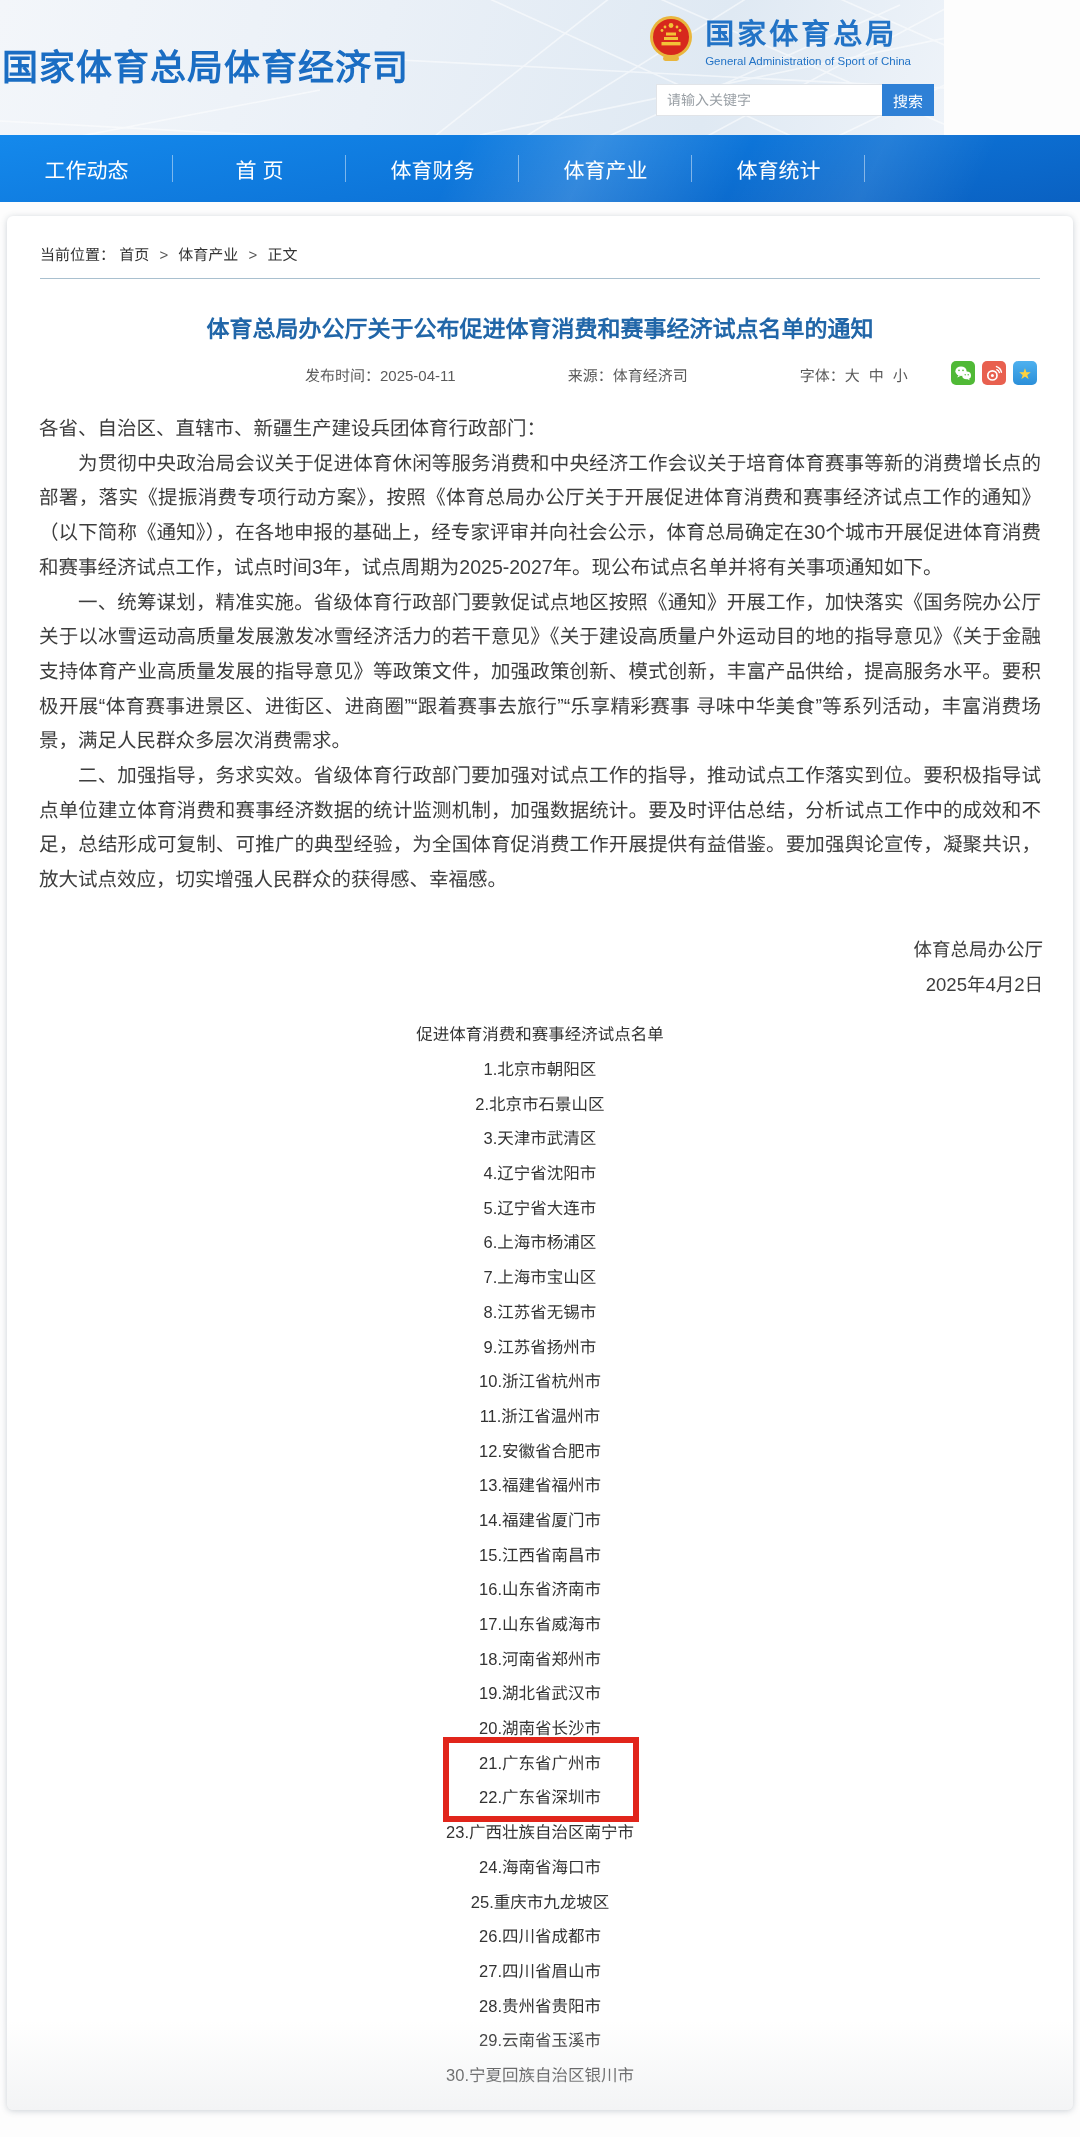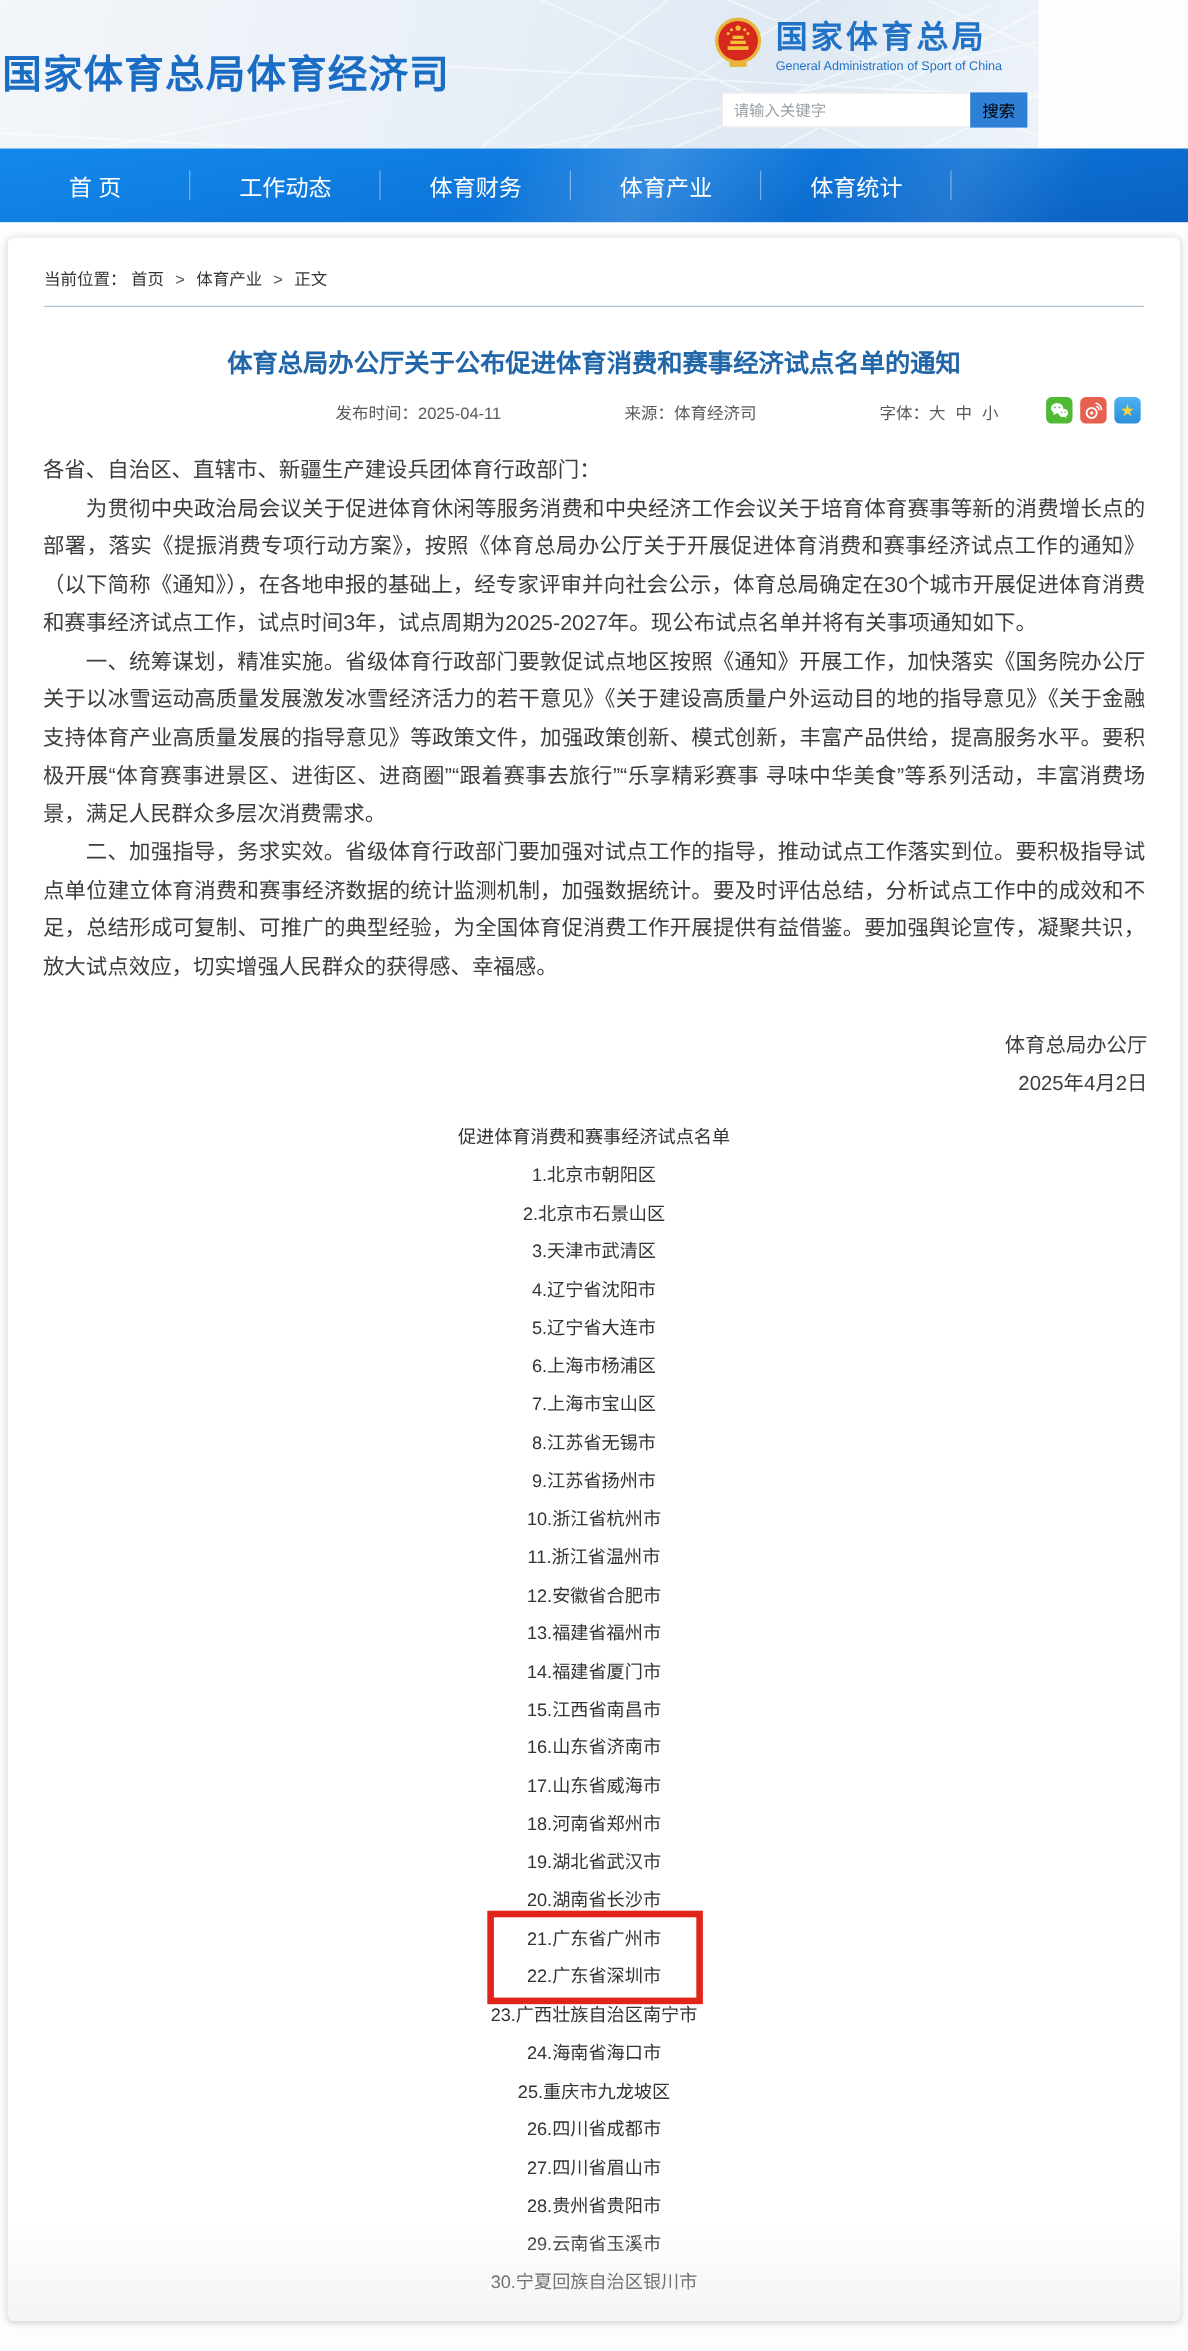"搜索" .search-btn { color: #000000 -> #ffffff; font-family: Liberation Serif, serif -> Liberation Sans, sans-serif }
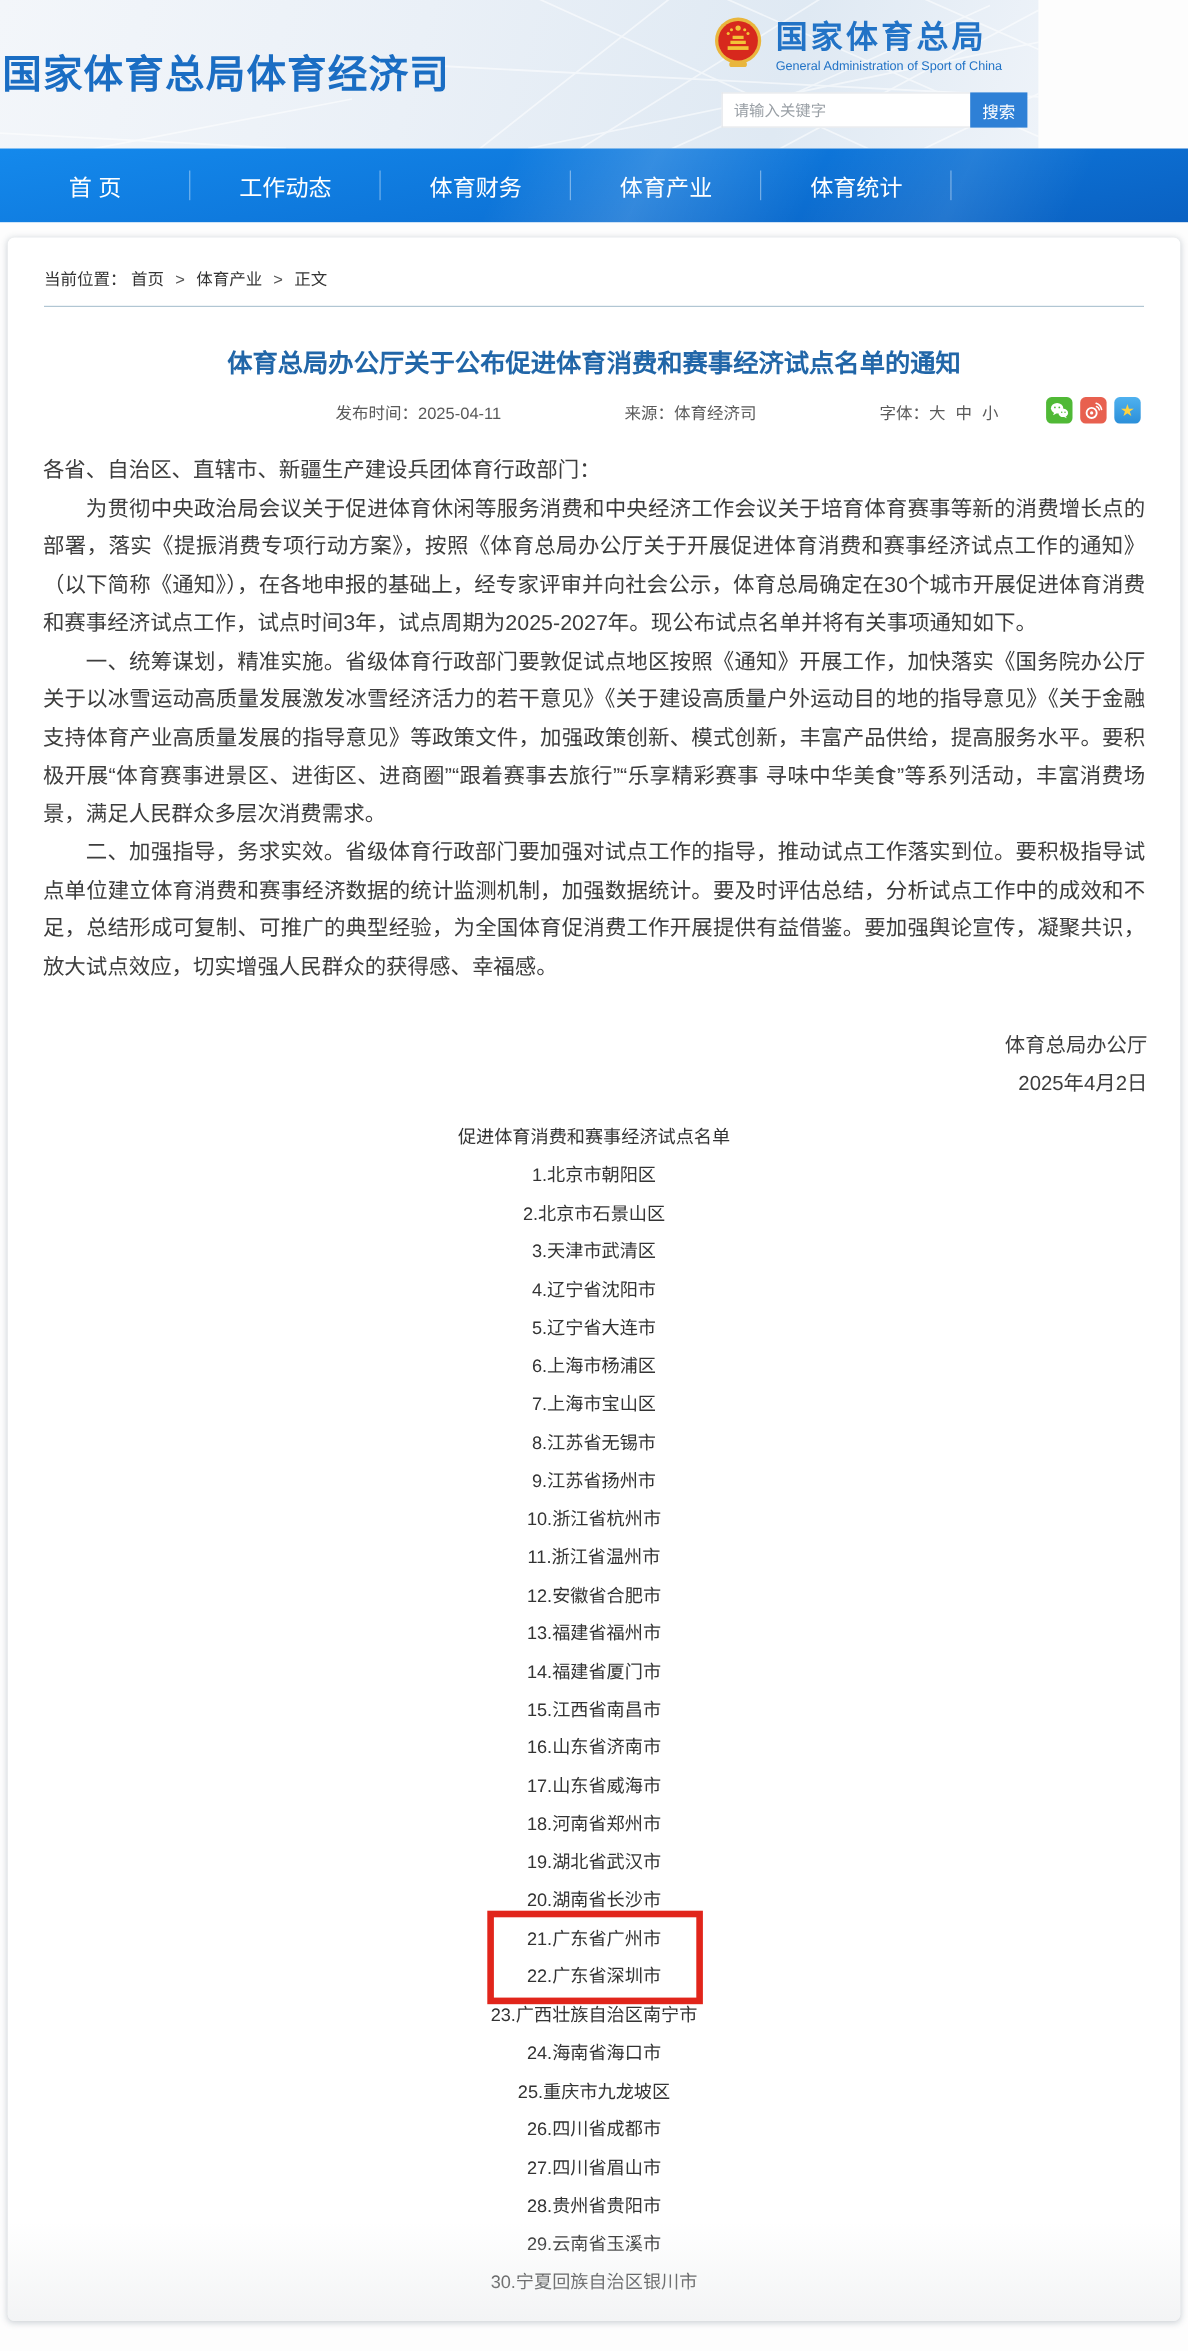"首 页" div.nav-item { order: before "工作动态" -> after "工作动态" }
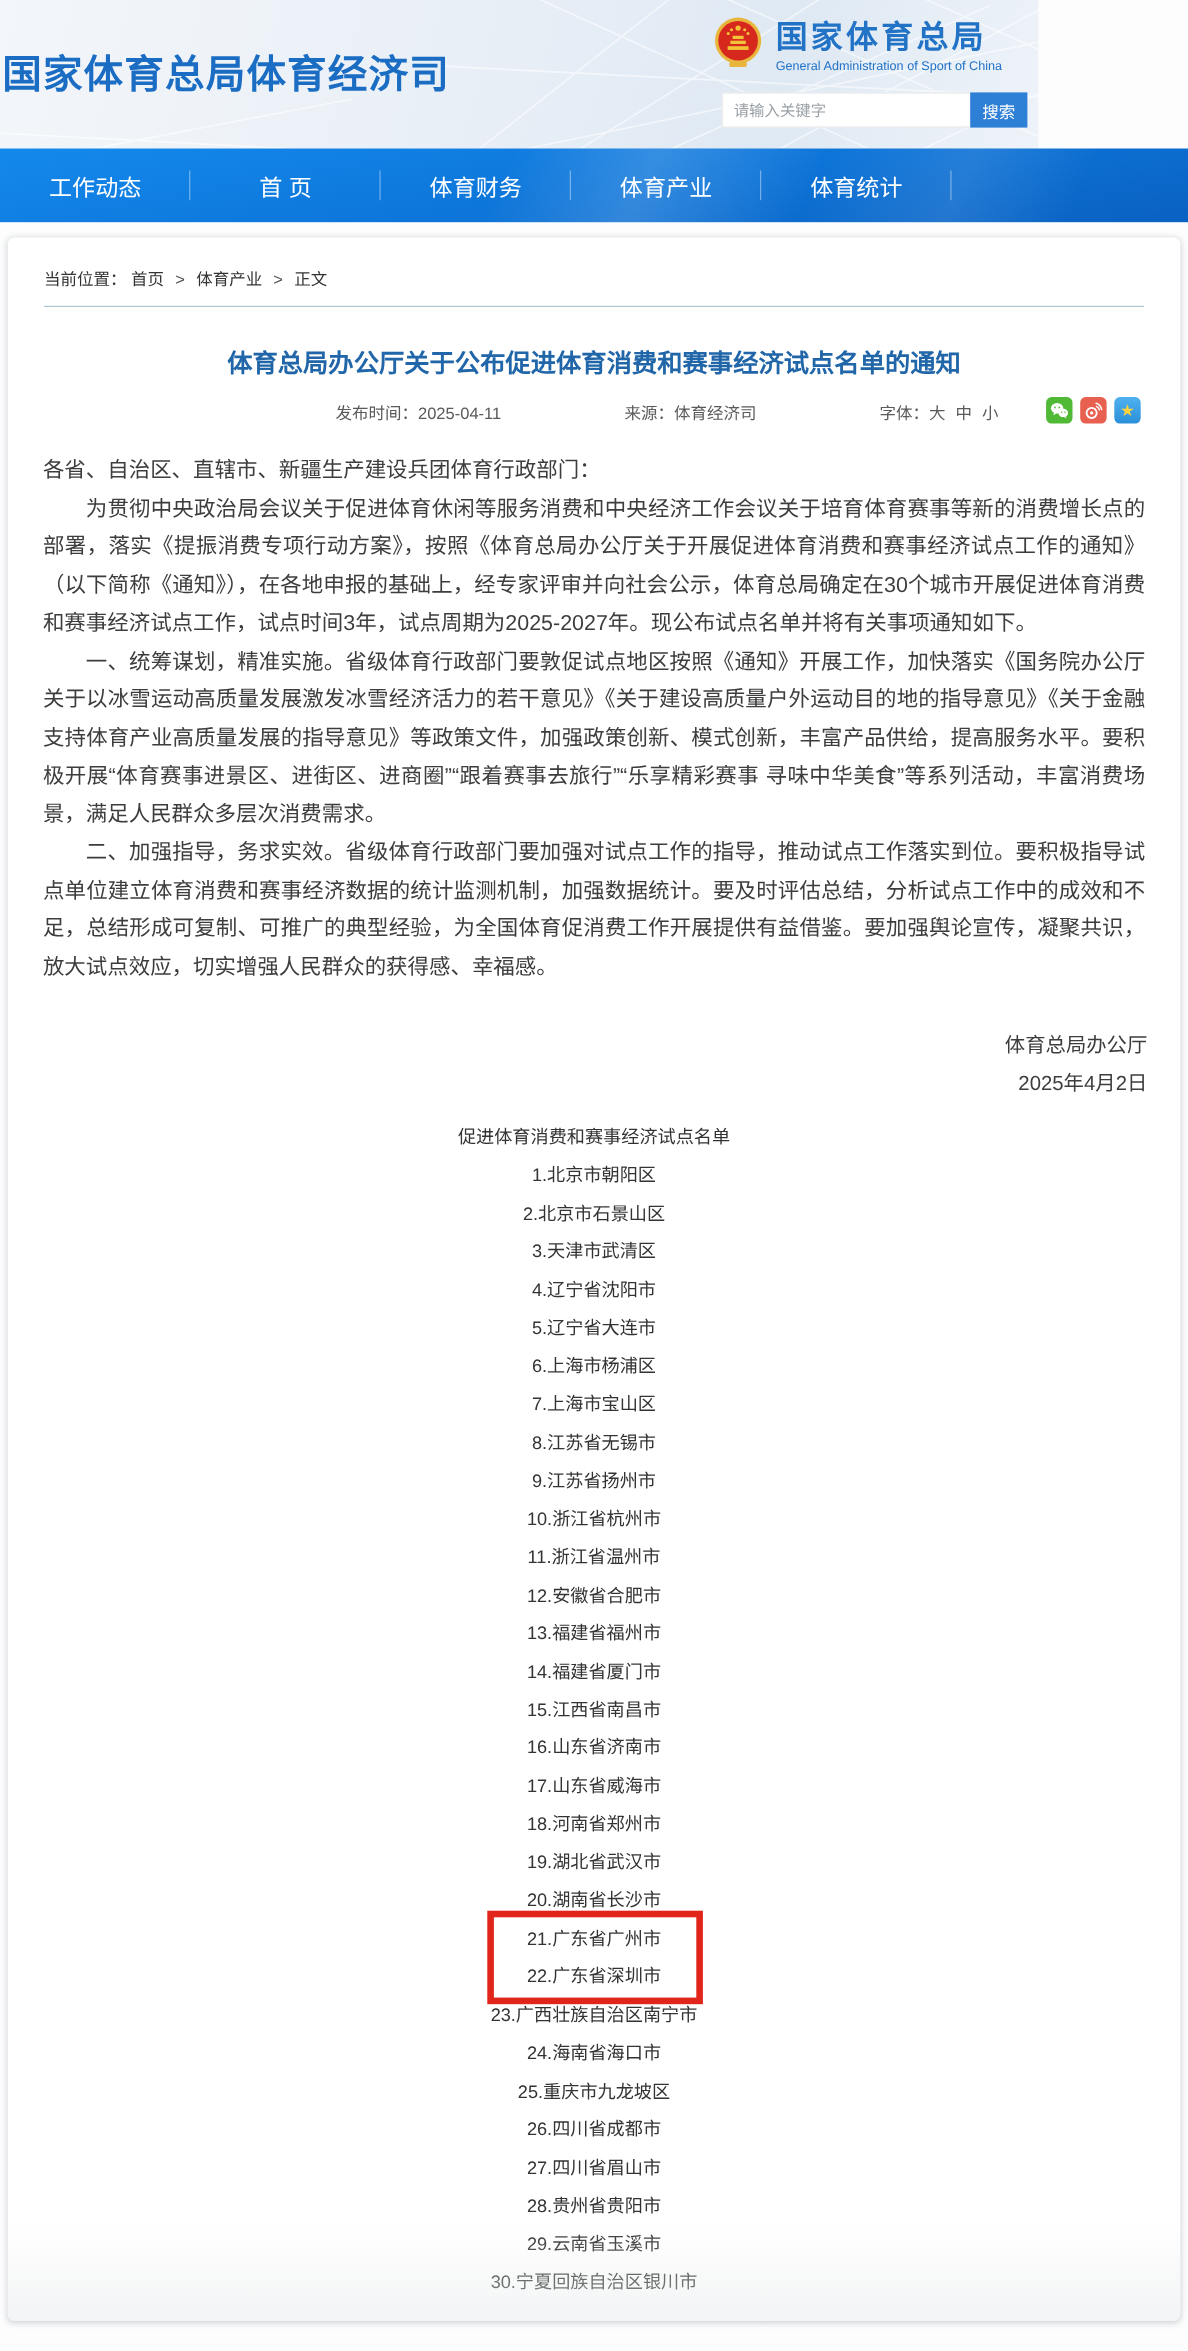"体育总局办公厅关于公布促进体育消费和赛事经济试点名单的通知" .article-title { font-family: none -> Liberation Serif, serif }
